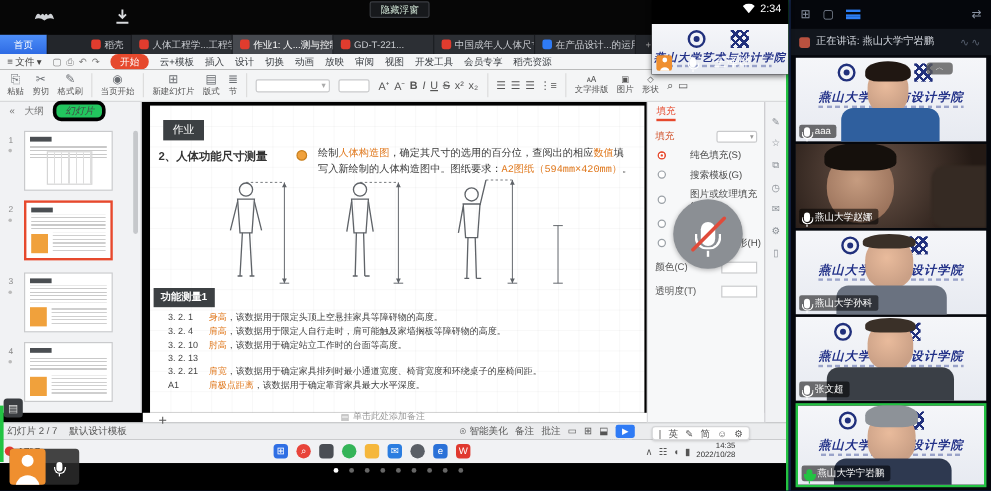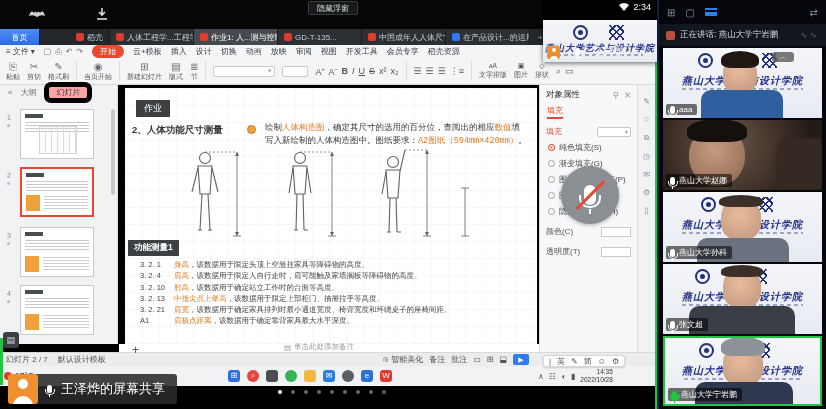"GD-T-135..." span { text: GD-T-135 -> GD-T-221 }
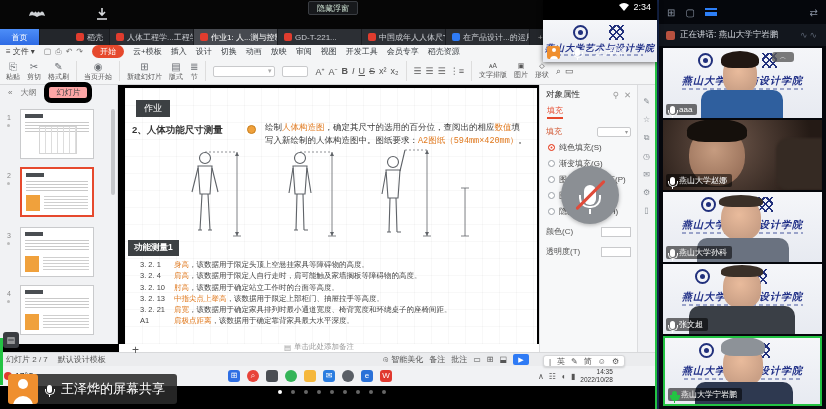"幻灯片" .paneltabs .chip { background: #fca5a5 -> #22c55e; border: 5px solid #000000 -> 3px solid #000000; font-style: none -> italic }
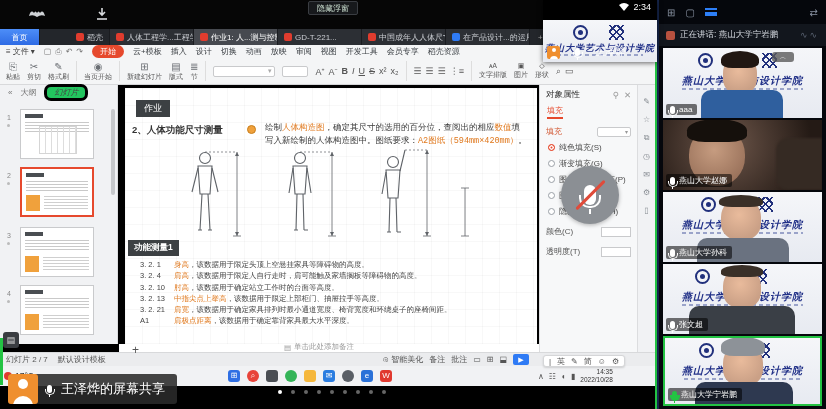"对象属性" div.tp-head { html: <div> <span>对象属性</span> <span> <span>⚲</span> <span>✕</span> </span> </div> -> none }
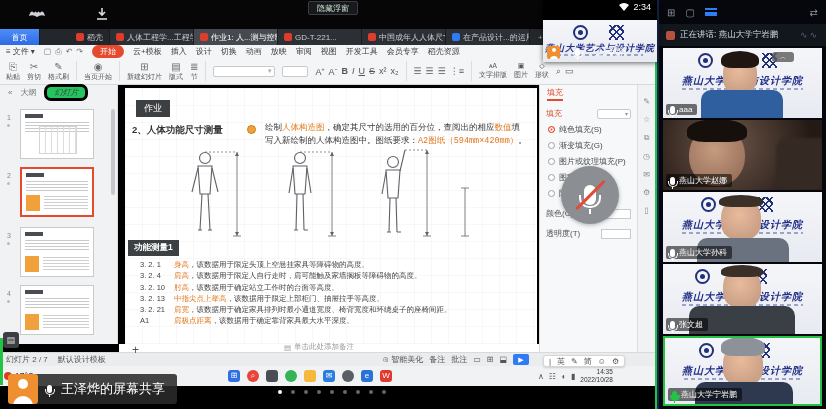"纯色填充(S)" .tp-radio { gap: 4px -> 20px }
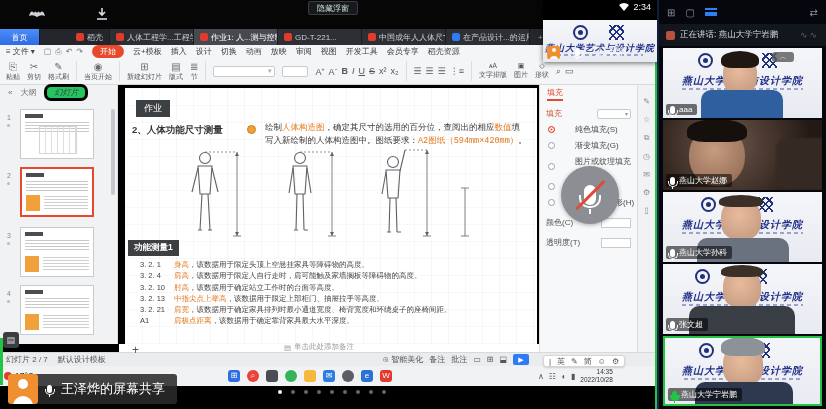"渐变填充(G)" span { text: 渐变填充 -> 搜索模板 }
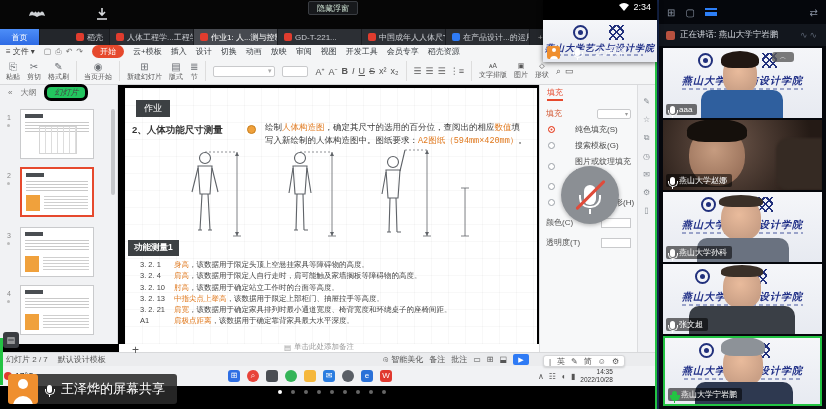"中指尖点上举高，该数据用于限定上部柜门、抽屉拉手等高度。" span { html: <span><span>中指尖点上举高</span><span>，该数据用于限定上部柜门、抽屉拉手等高度。</span></span> -> none }
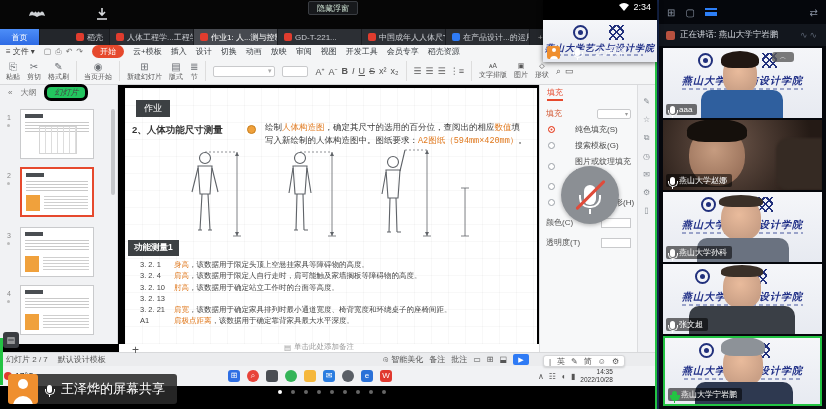"王泽烨的屏幕共享" span { html: <span>王泽烨的屏幕共享</span> -> none }
